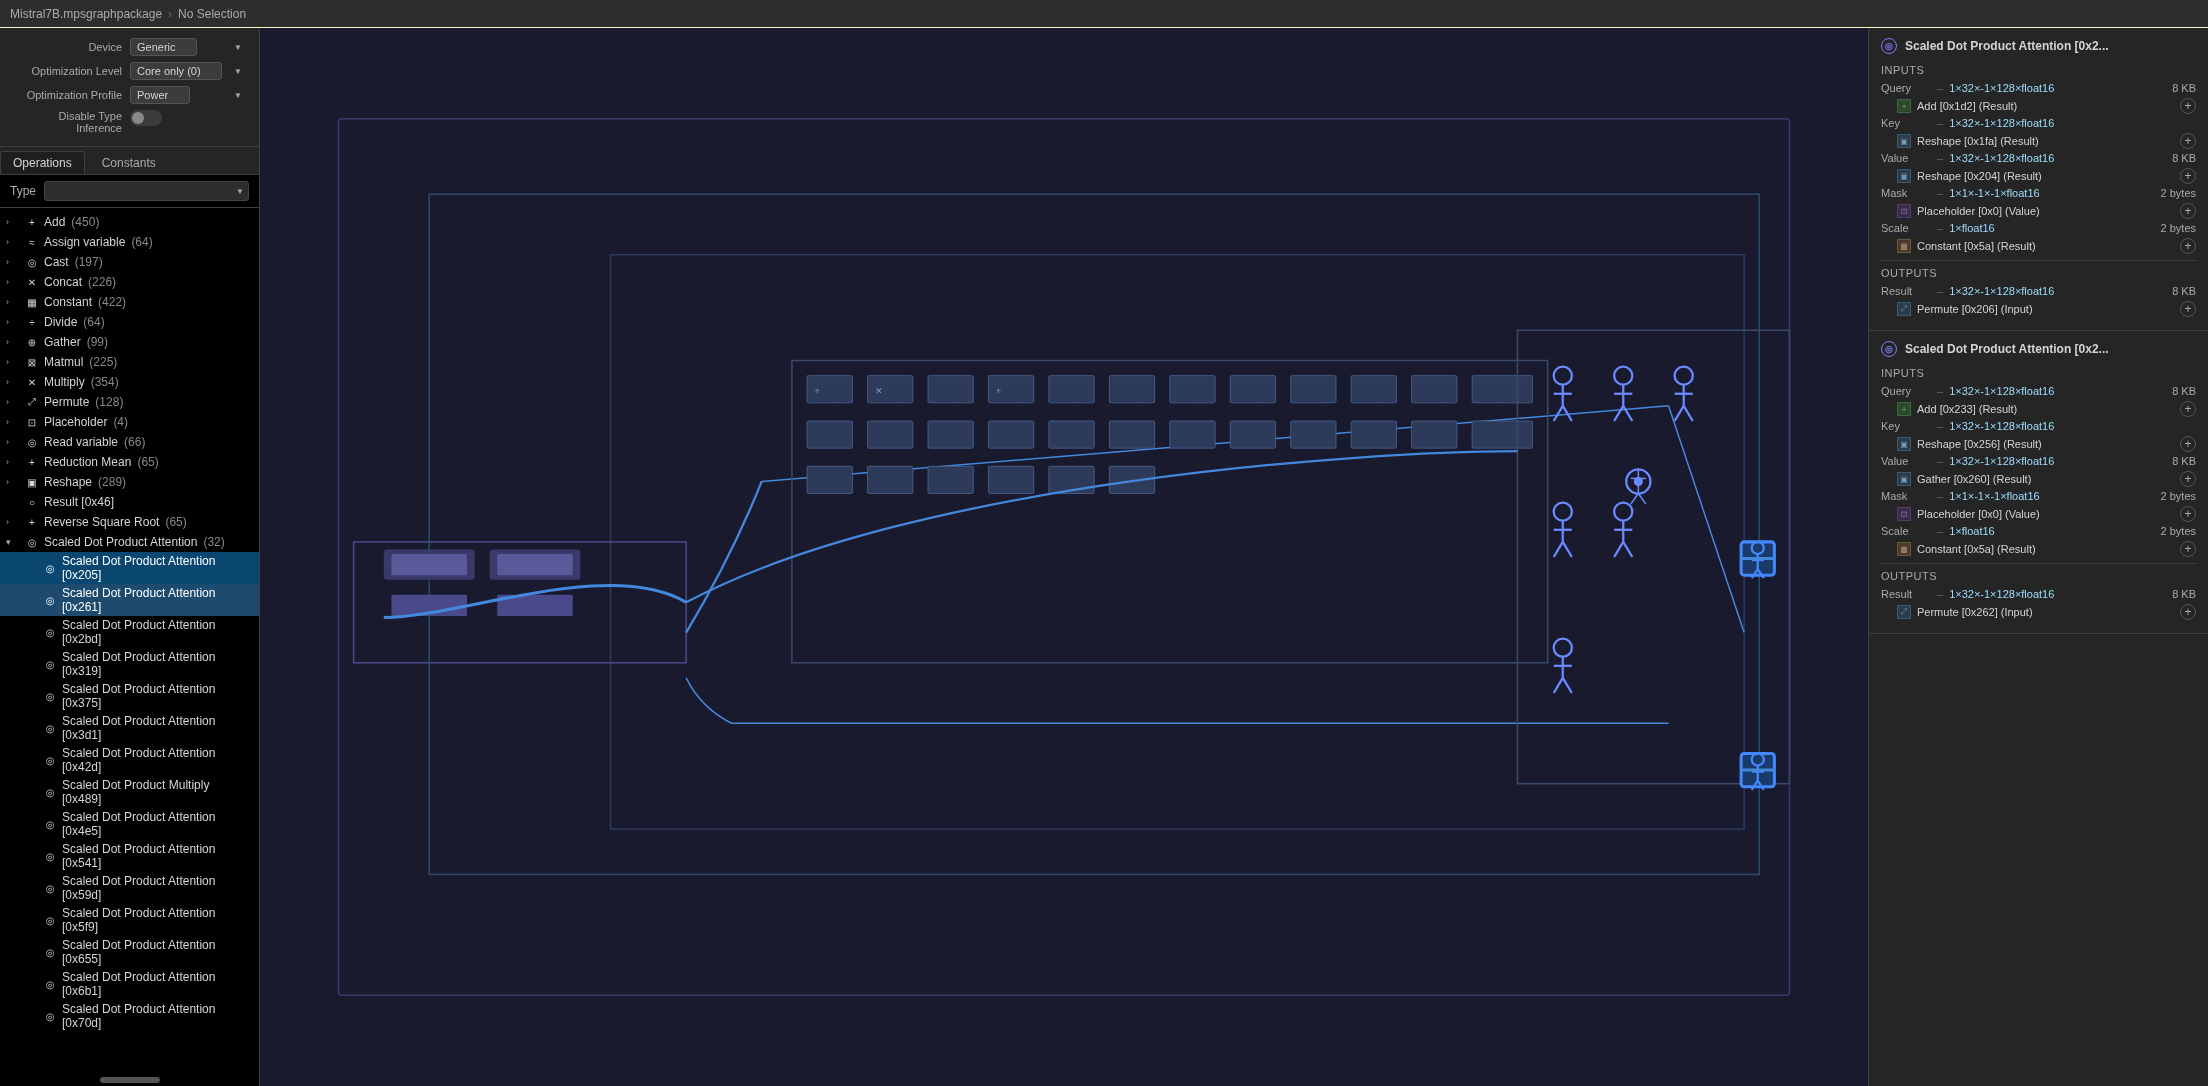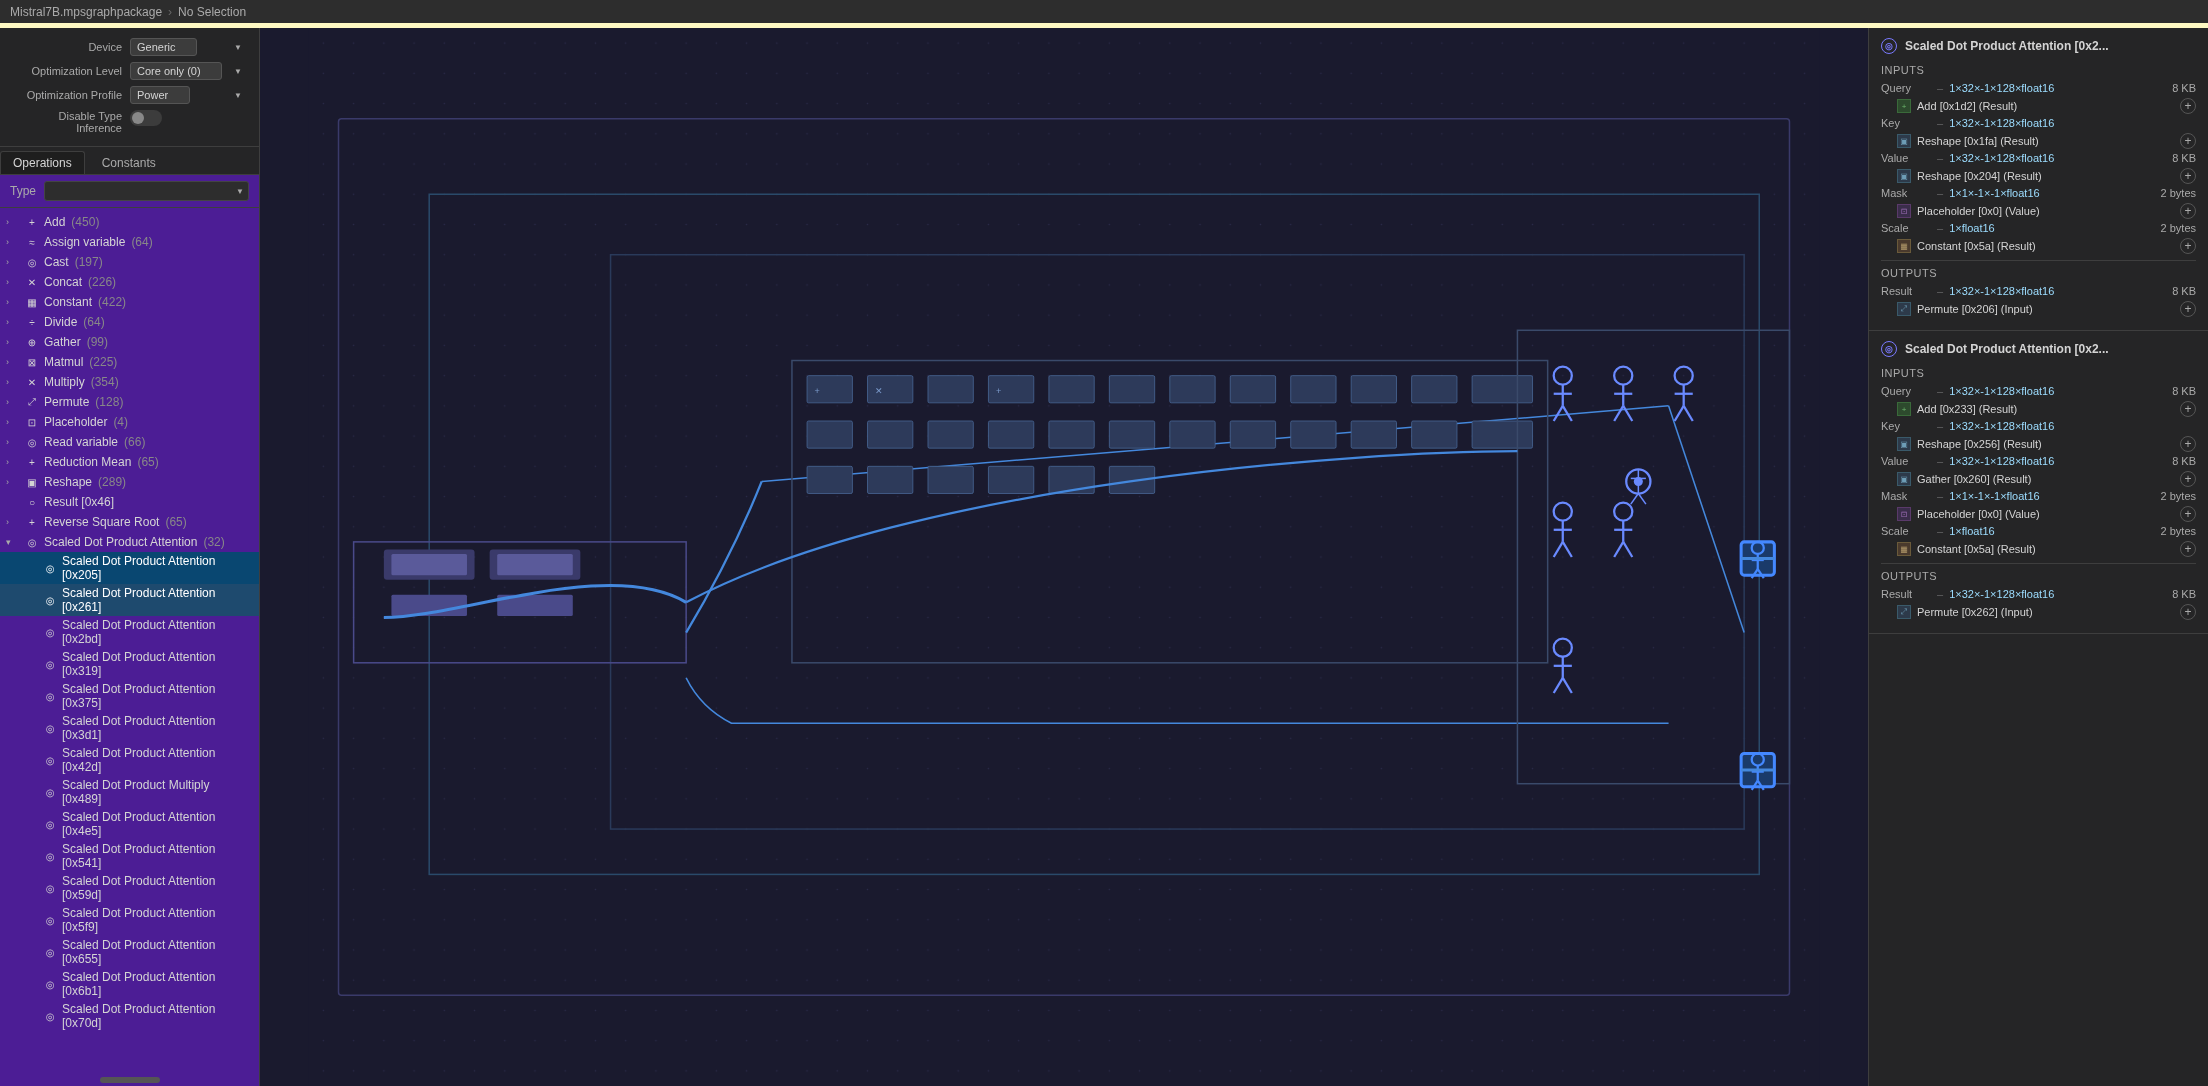"Mistral7B.mpsgraphpackage" .breadcrumb-bar { border-bottom: 5px solid #fef9c3 -> 1px solid #fef9c3 }
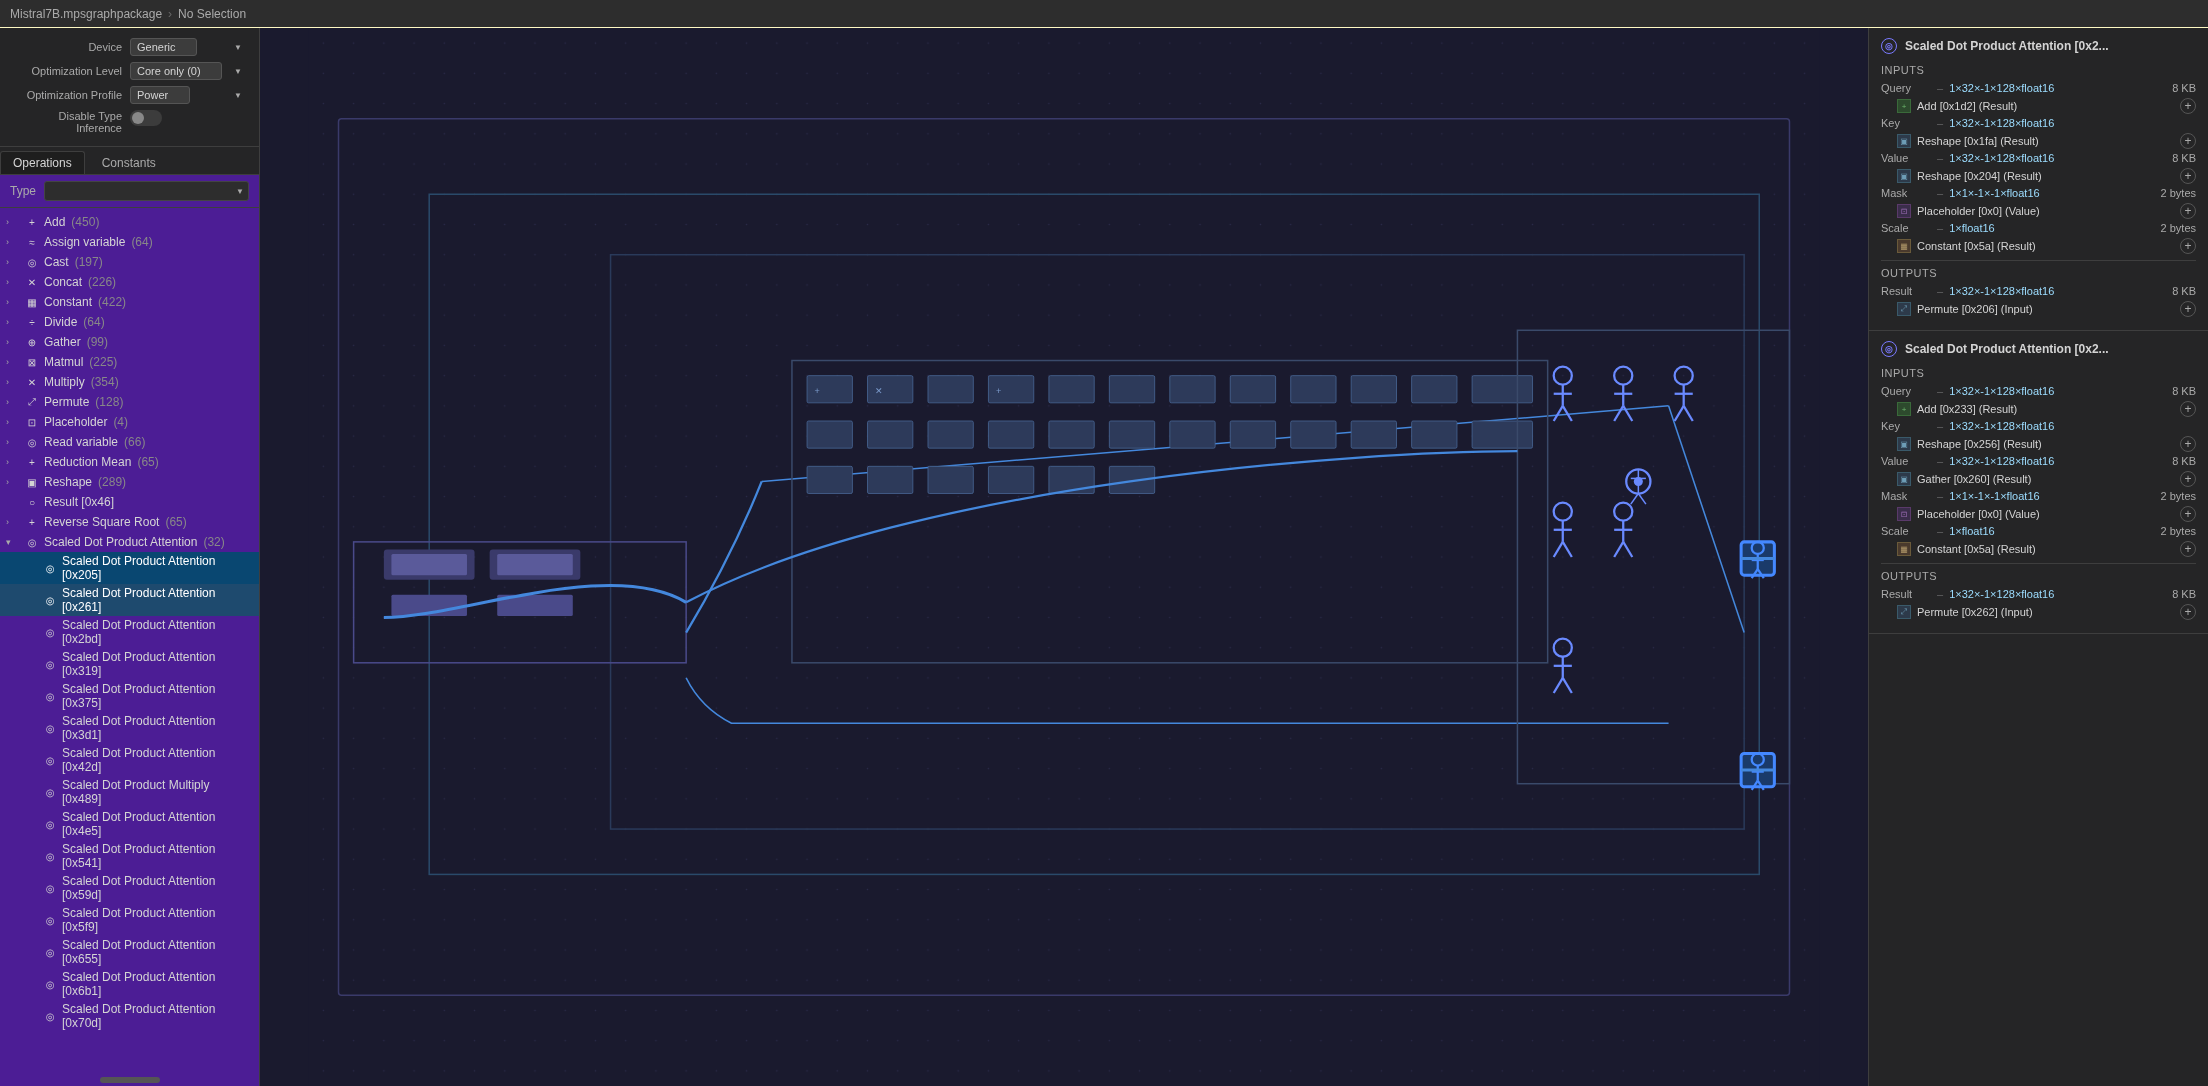"Device" .left-panel { background: #4c1d95 -> #000000 }
